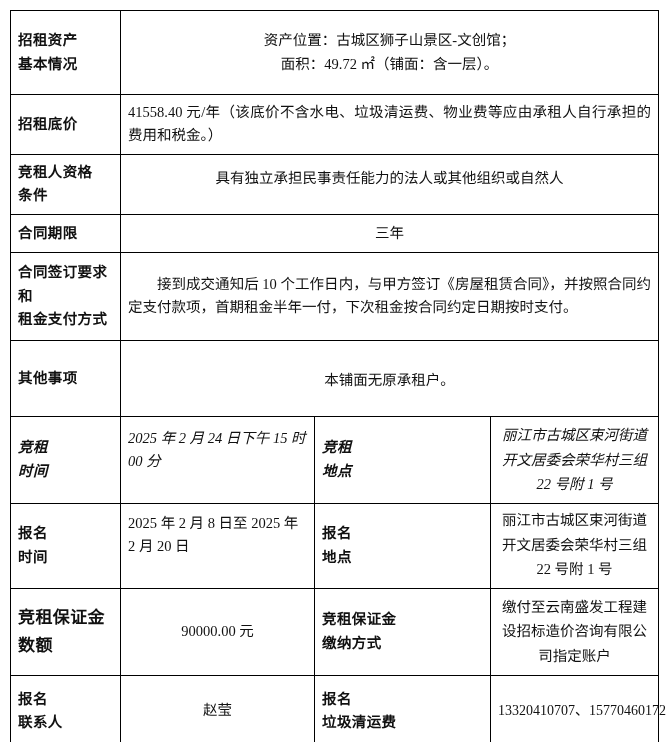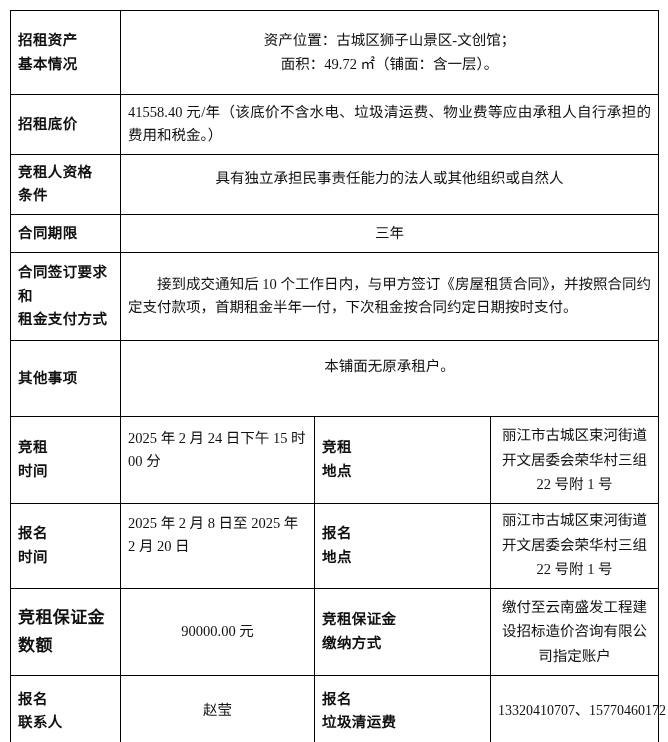"本铺面无原承租户。" td.val-center { padding-top: 14px -> 28px }
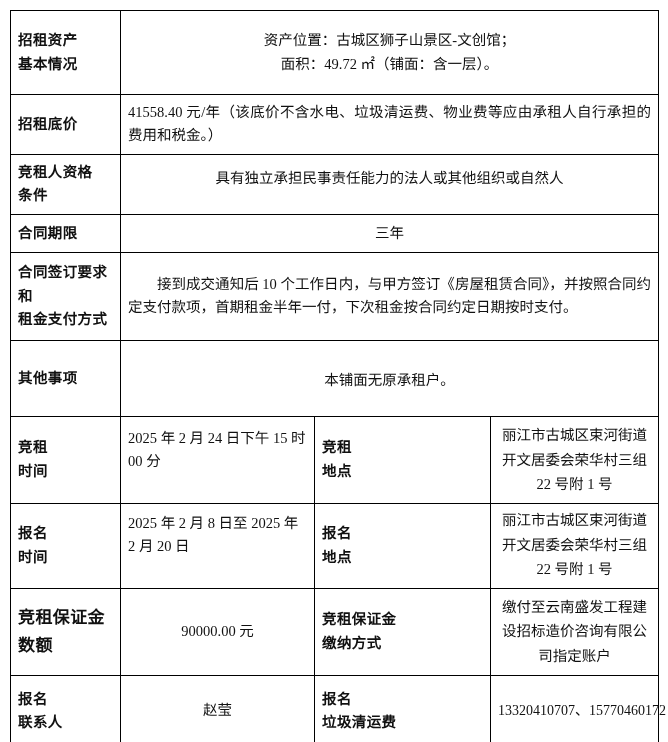"竞租" .r-bidtime { font-style: none -> italic }
